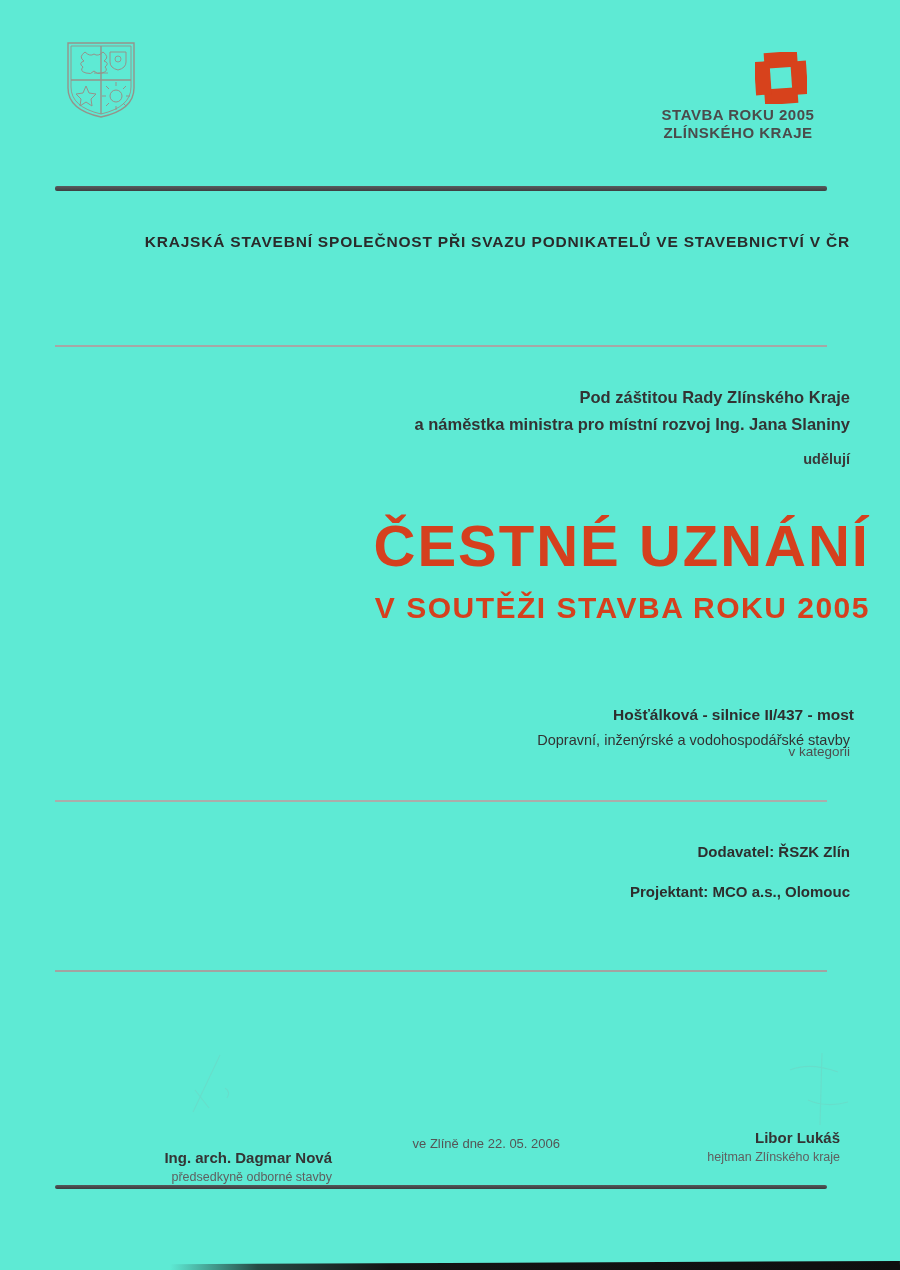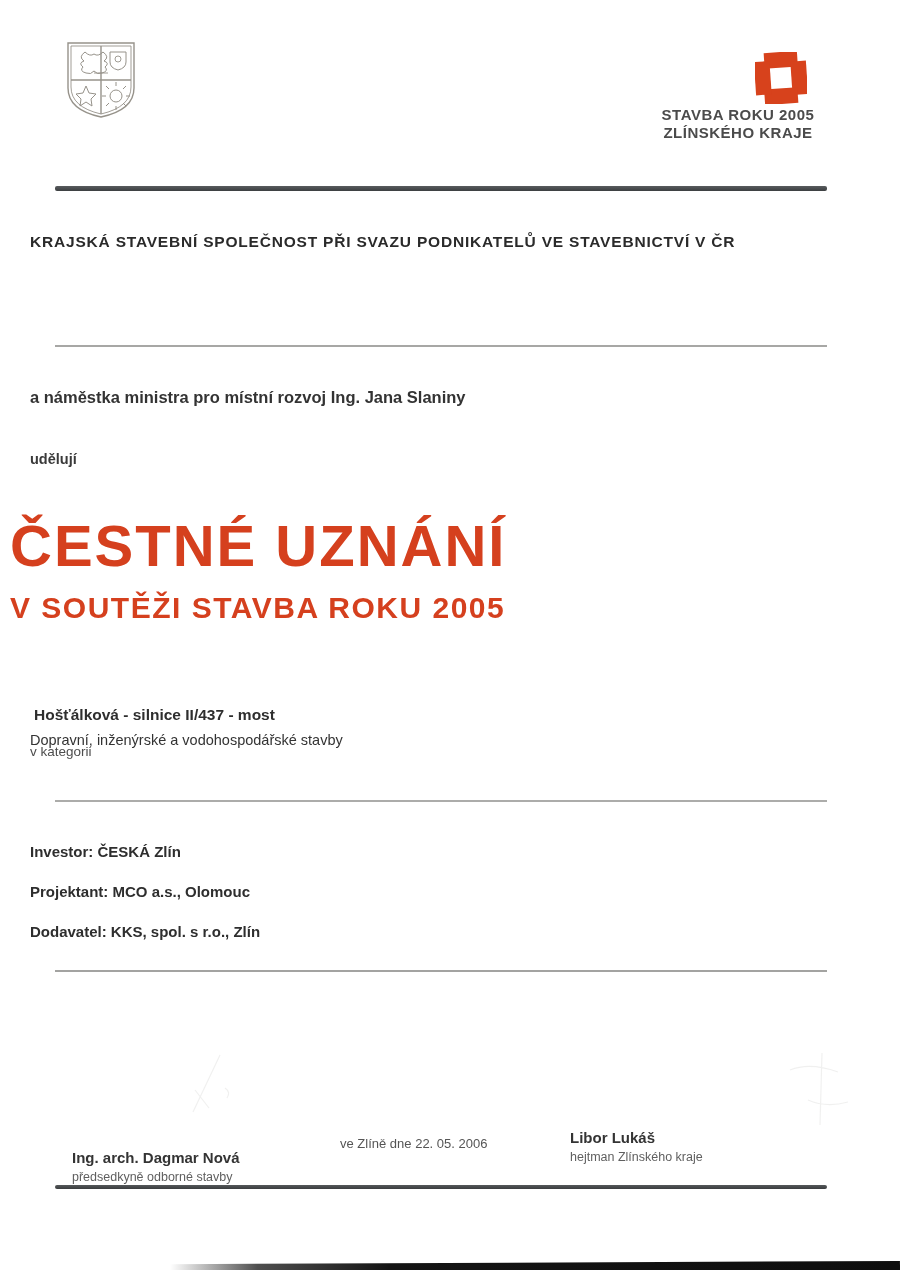"STAVBA ROKU 2005" .page { background: #ffffff -> #5eead4 }
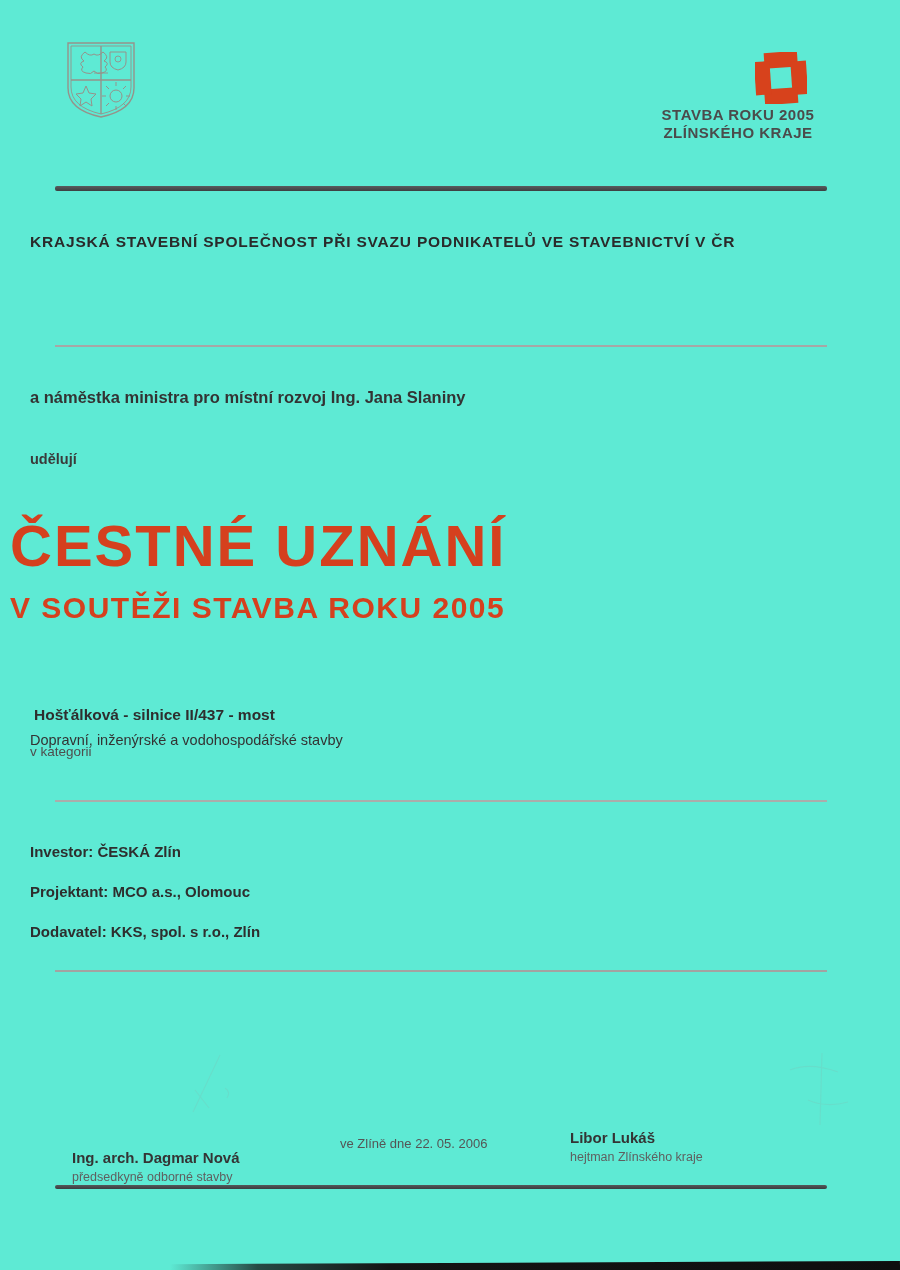"KRAJSKÁ STAVEBNÍ SPOLEČNOST PŘI SVAZU" .center { text-align: left -> right }
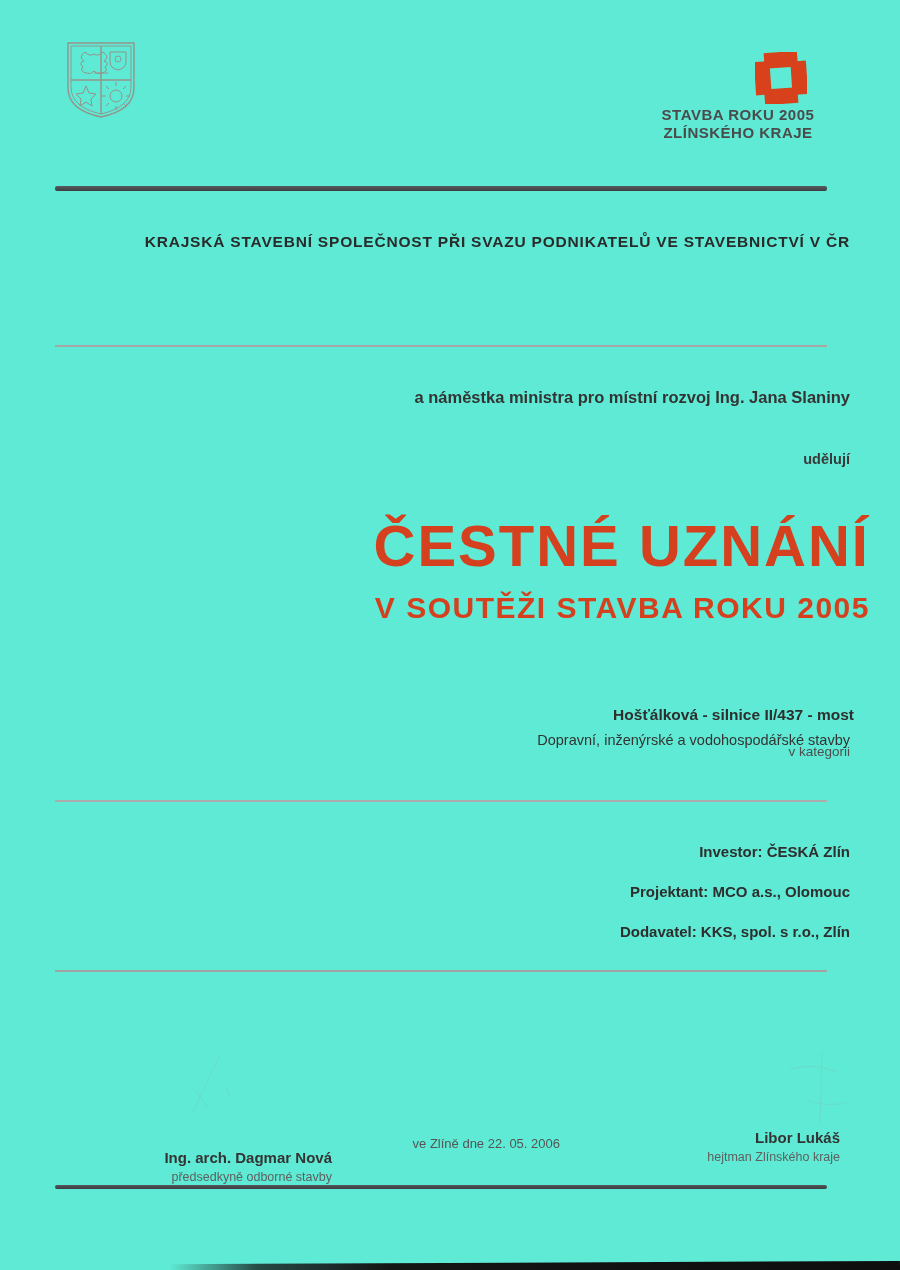"Pod záštitou Rady Zlínského Kraje" div.pat-line { html: none -> <div>Pod záštitou Rady Zlínského Kraje</div> }
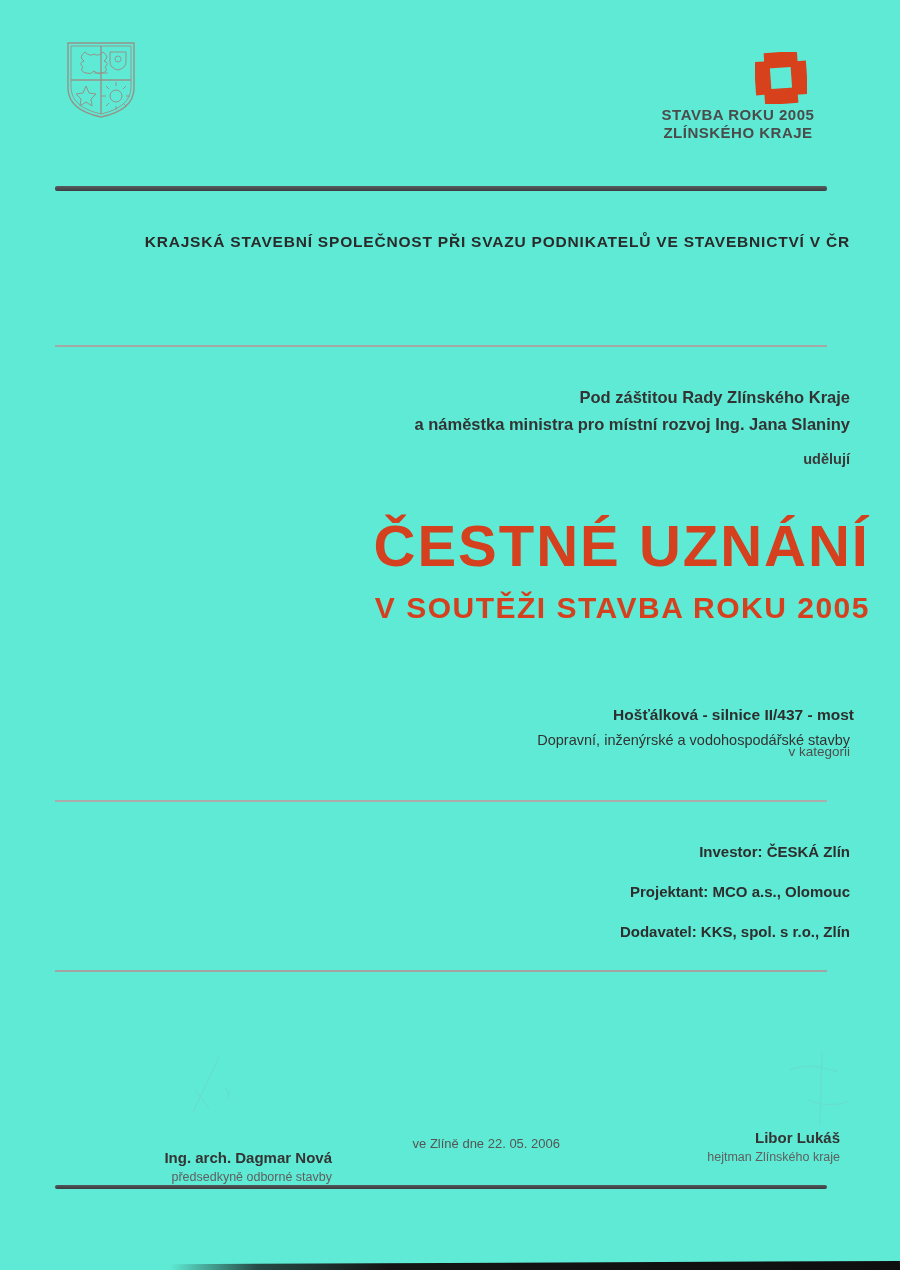"Investor: ČESKÁ Zlín" div.abs { text: Investor: ČESKÁ -> Dodavatel: ŘSZK }
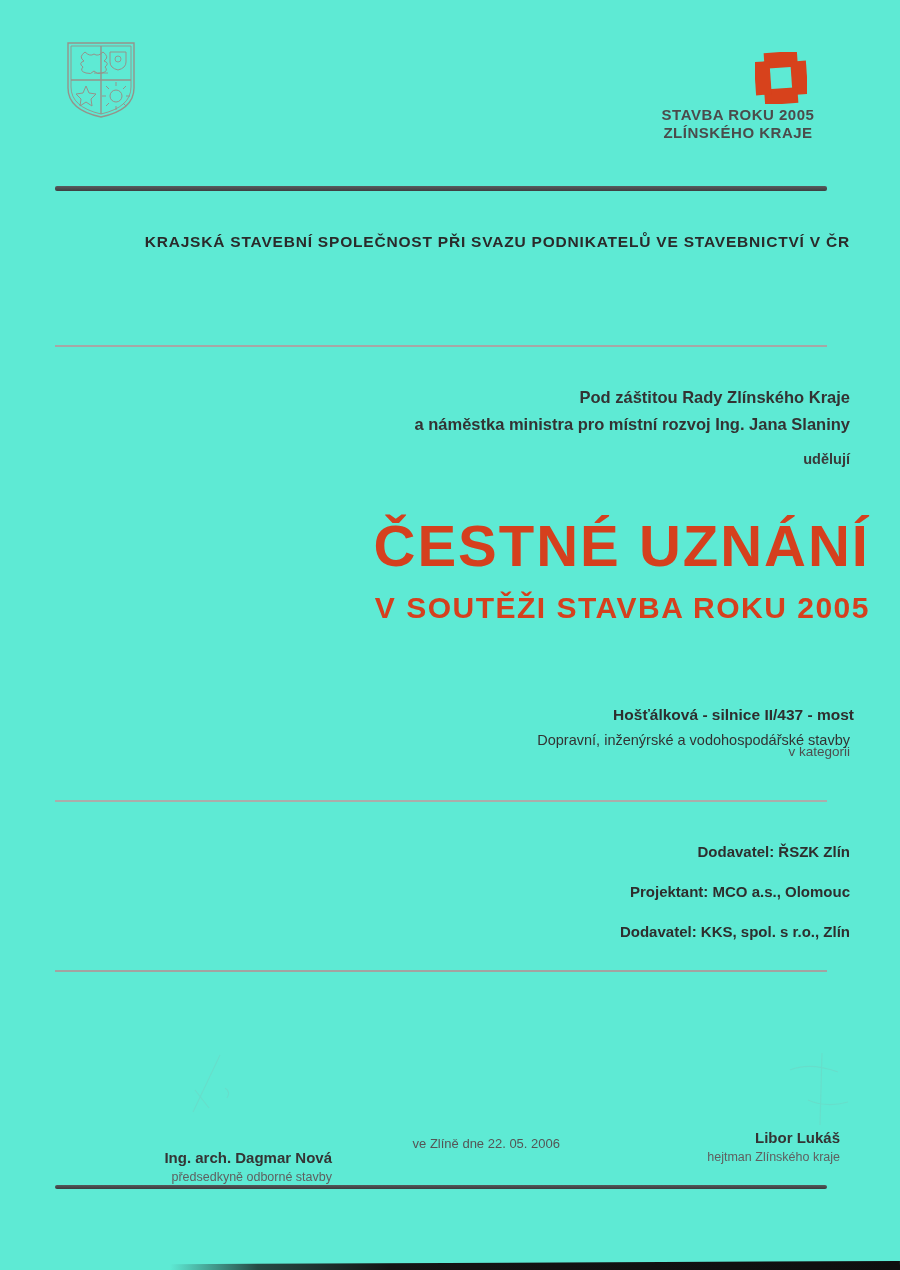"Dodavatel: KKS, spol. s r.o.," div.abs { html: <div>Dodavatel: KKS, spol. s r.o., Zlín</div> -> none }
